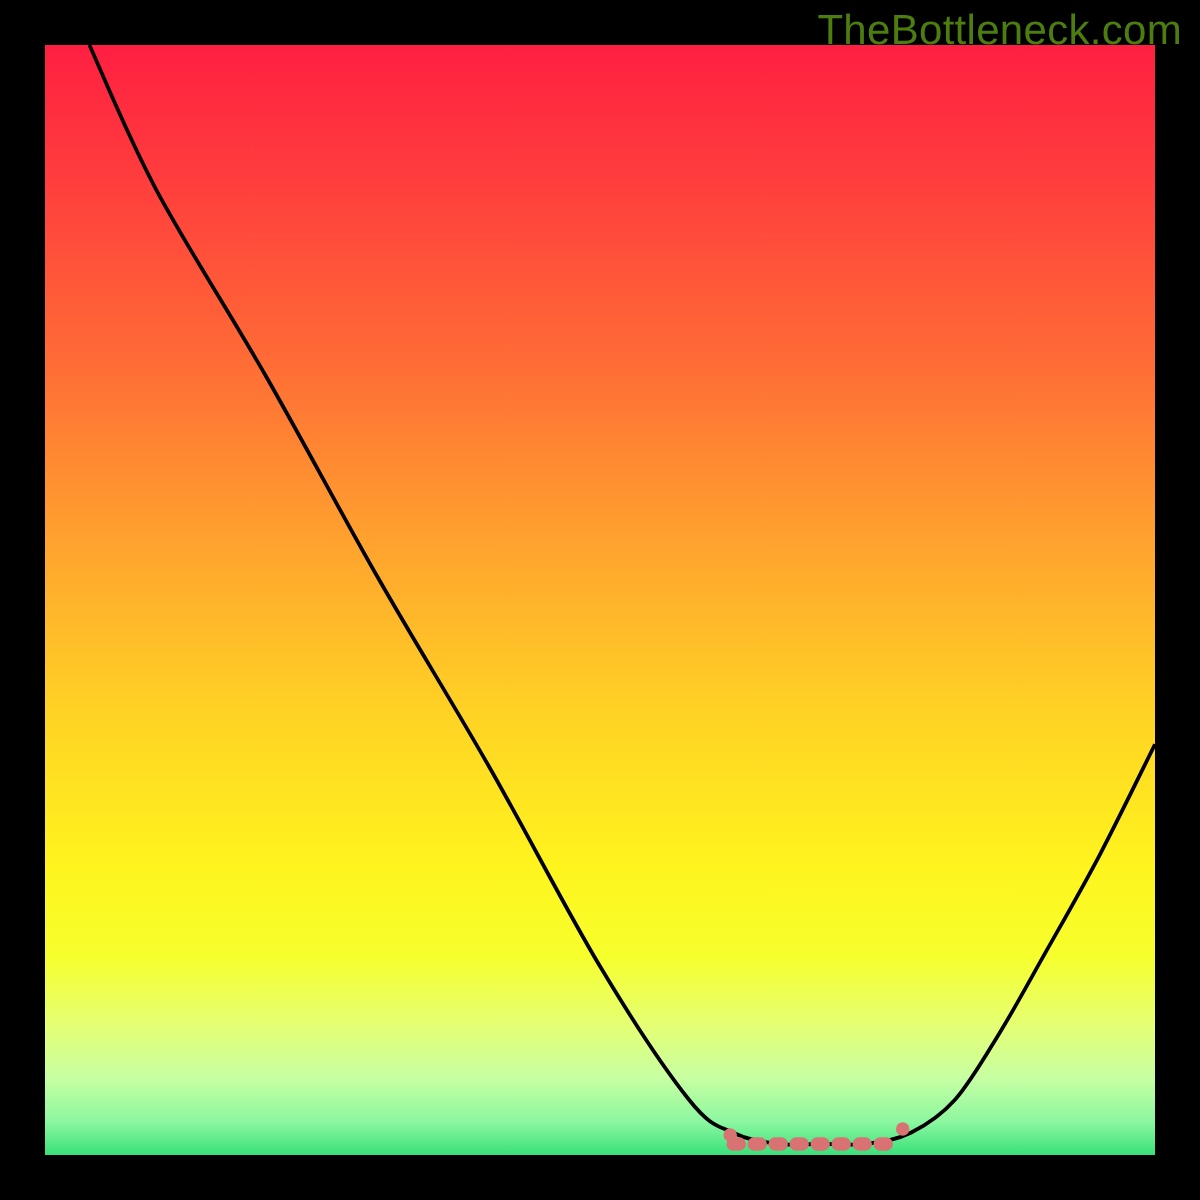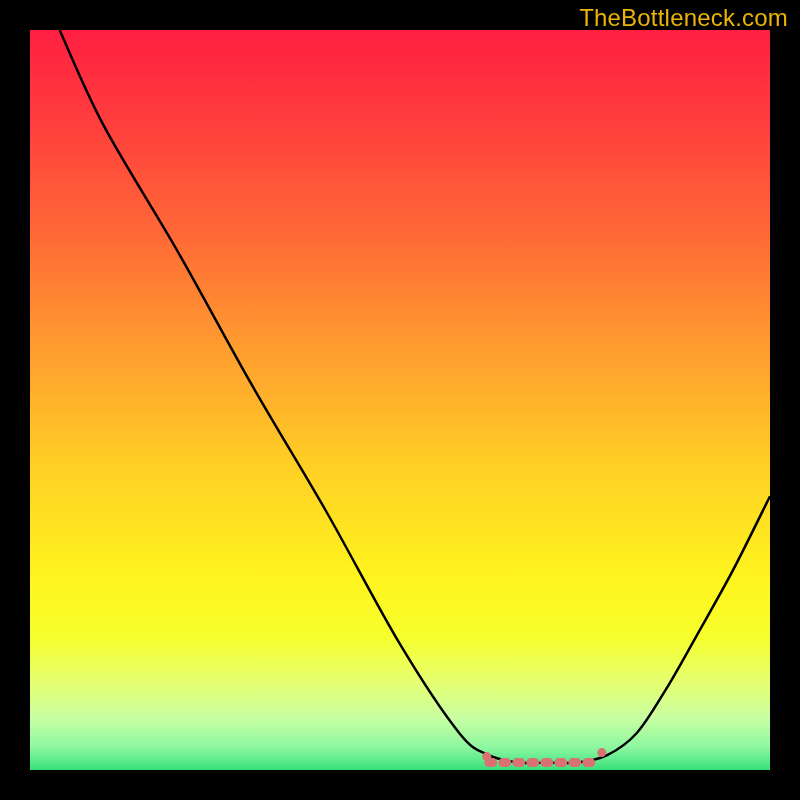"TheBottleneck.com" .watermark { color: #eab308 -> #4d7c0f; font-size: 24px -> 28px }
